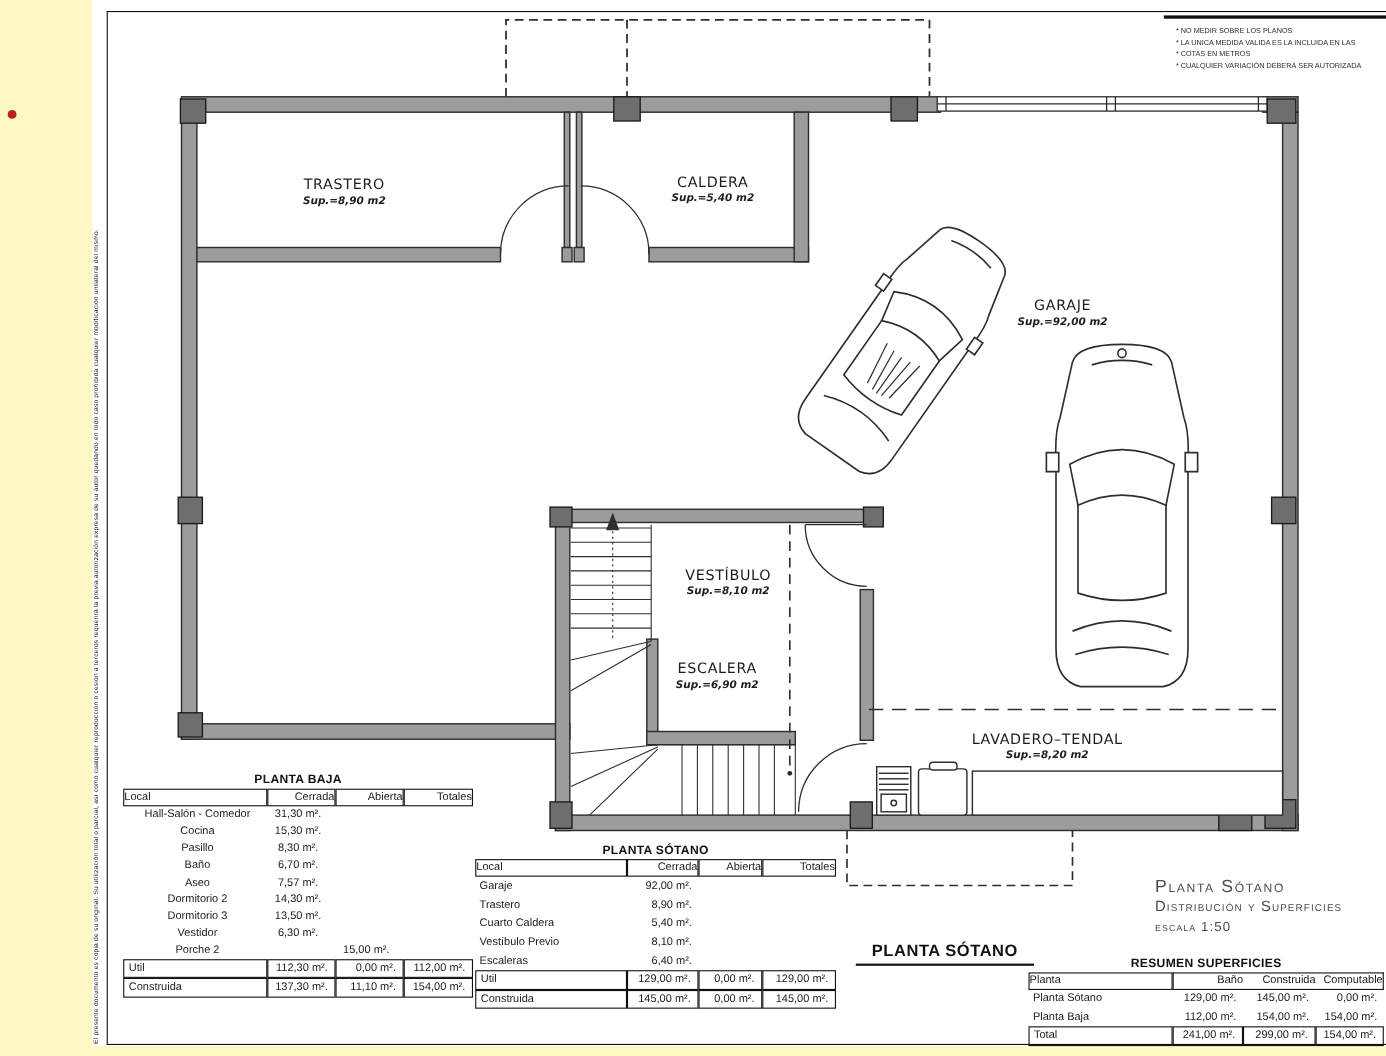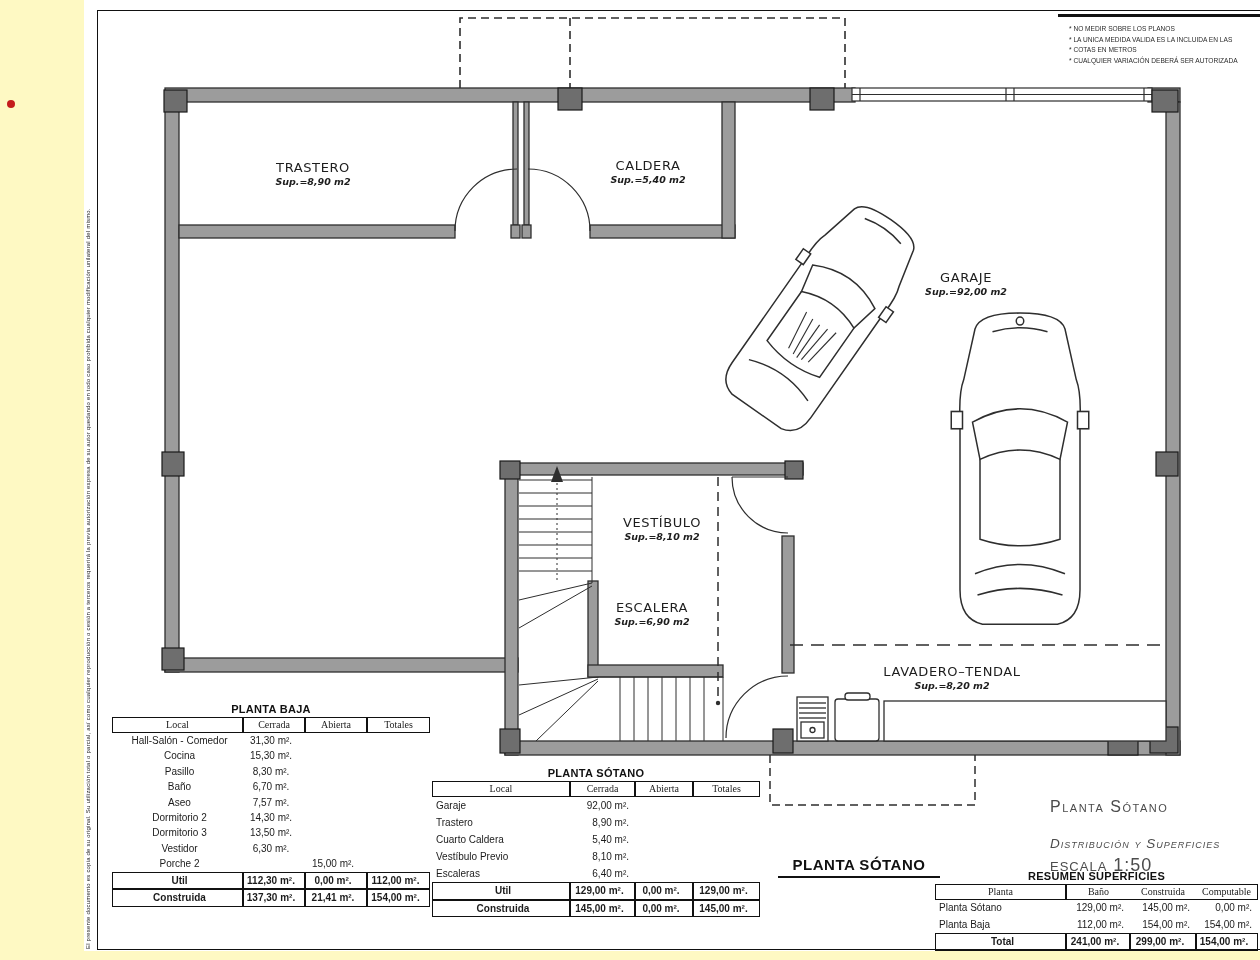"Local" .thead .tcell { font-family: Liberation Serif, serif -> none; text-align: center -> none }
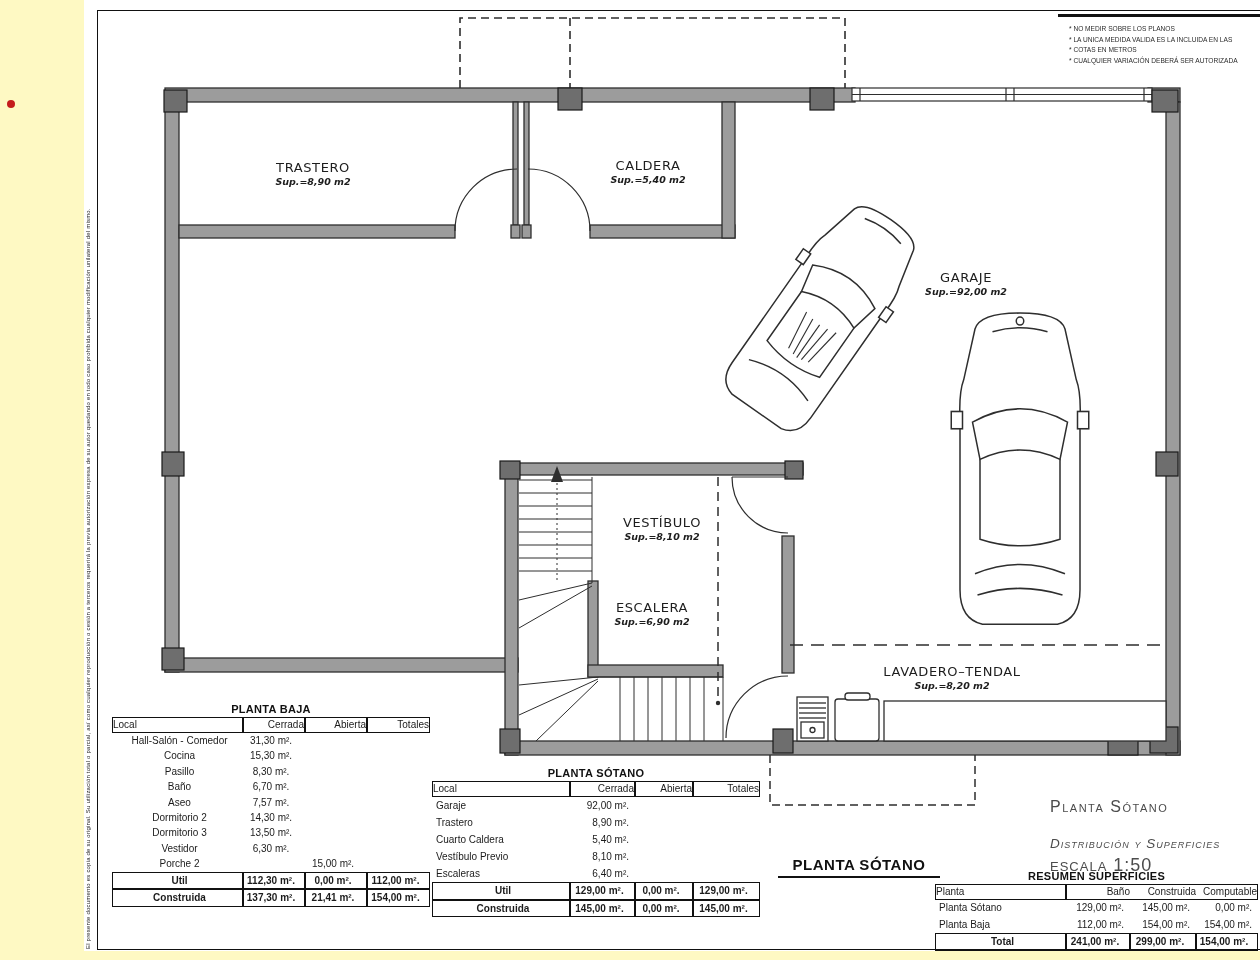"Distribución y Superficies" #titleblock .t2 { font-style: italic -> none; margin-top: 20px -> 0 }
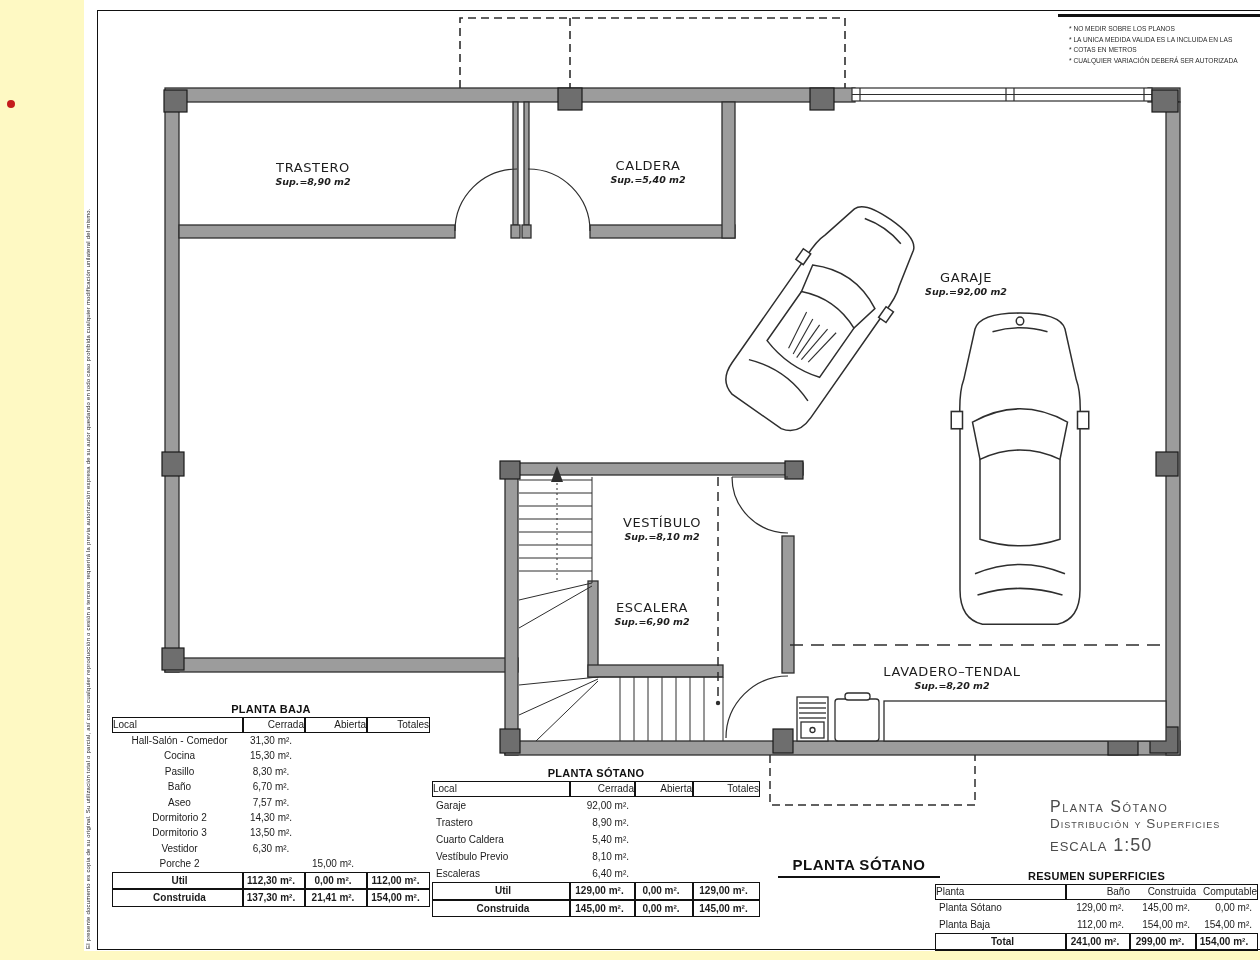"escala 1:50" #titleblock .t3 { font-size: 18px -> 12px }
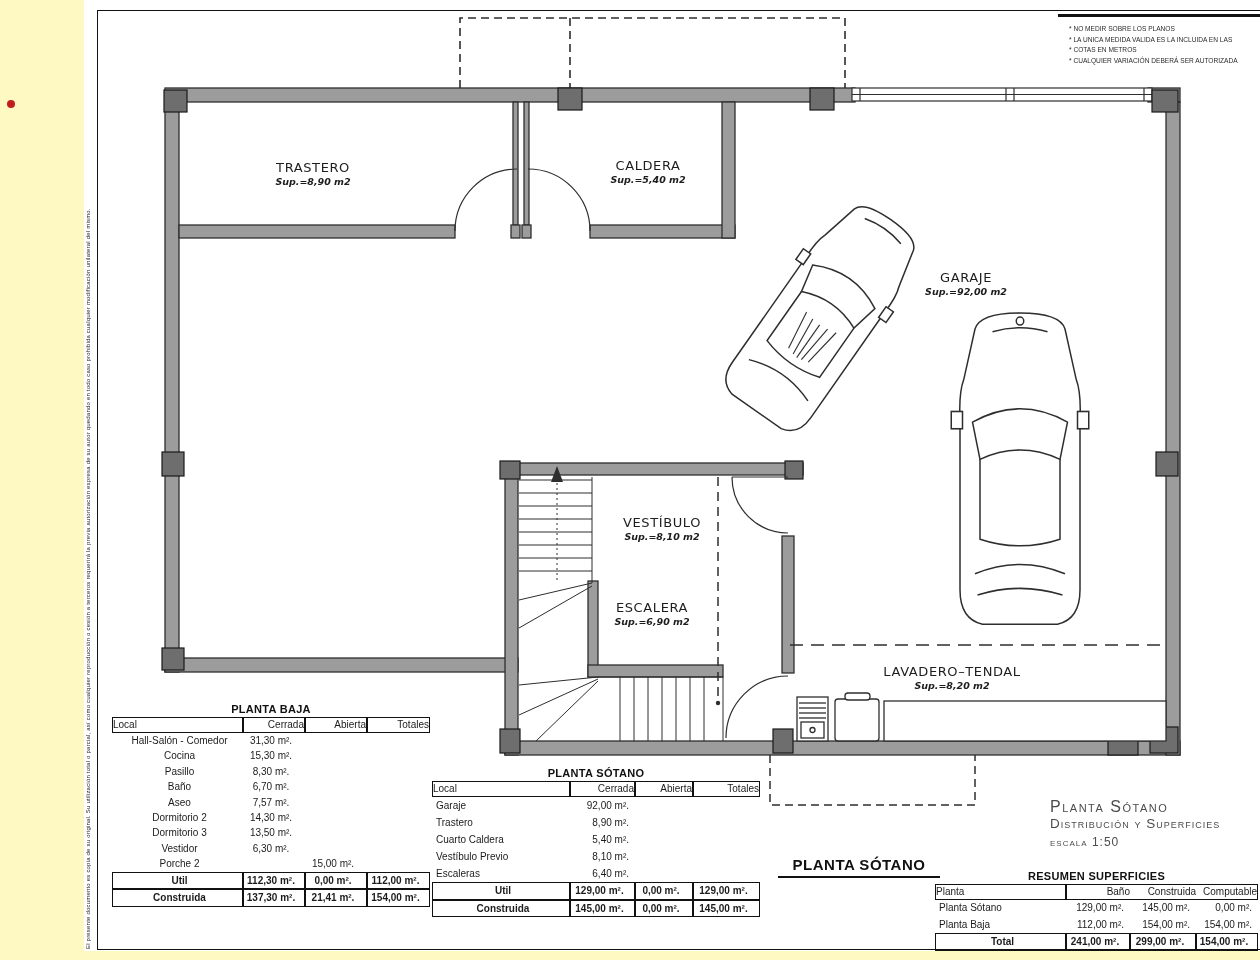"Util" .ttotal .tcell { font-weight: bold -> normal; text-align: center -> none }
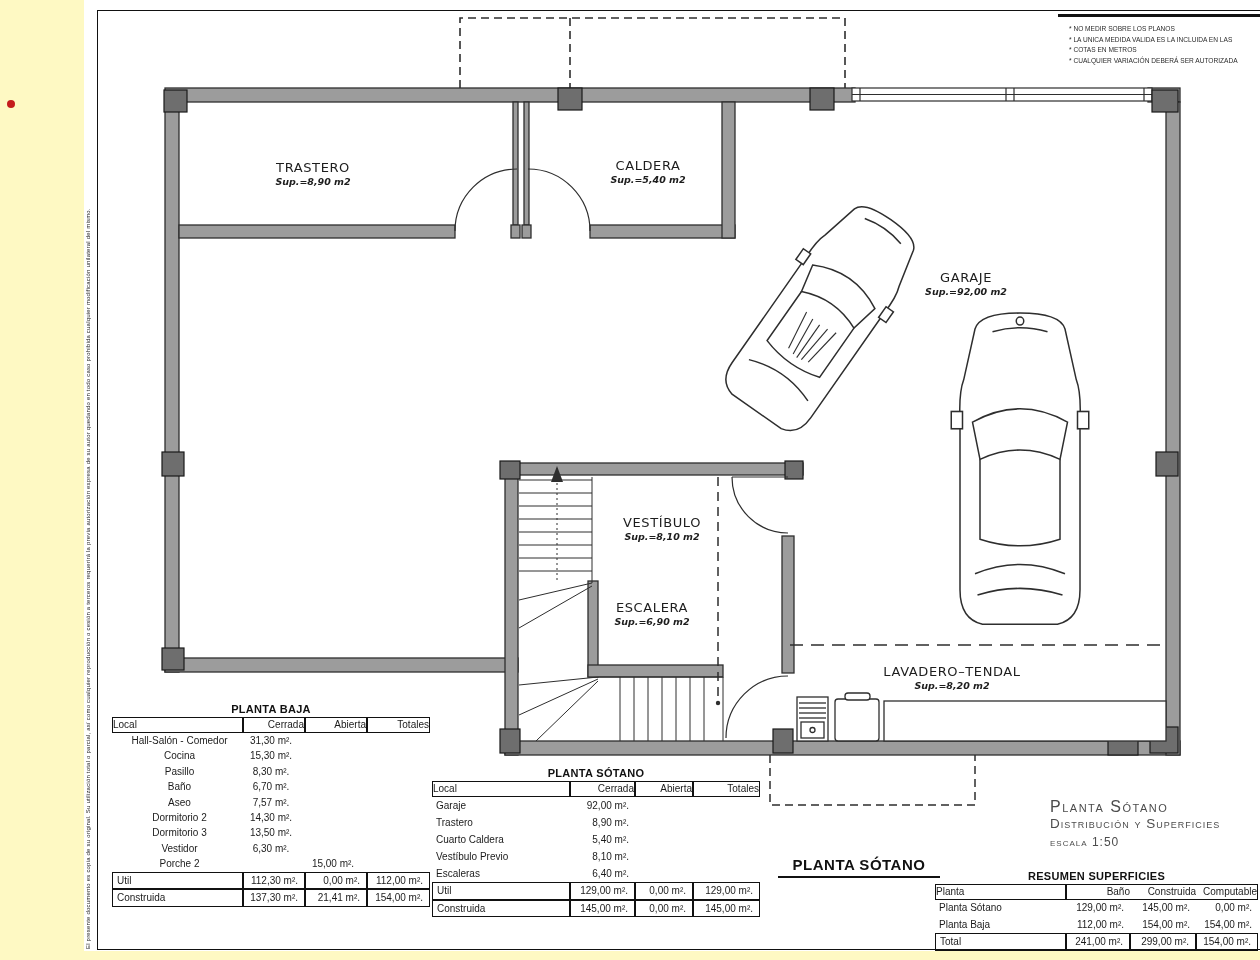"21,41 m²." div.tcell { text: 21,41 -> 11,10 }
